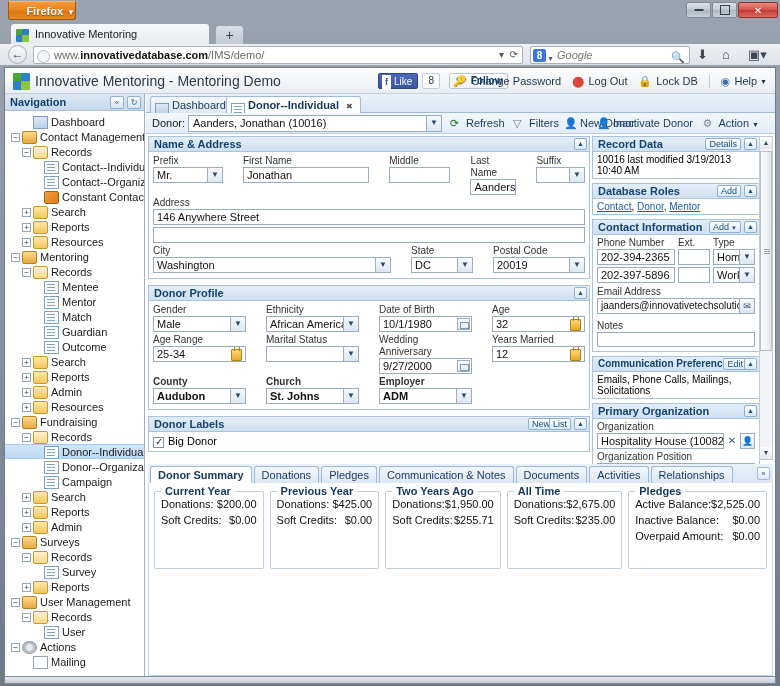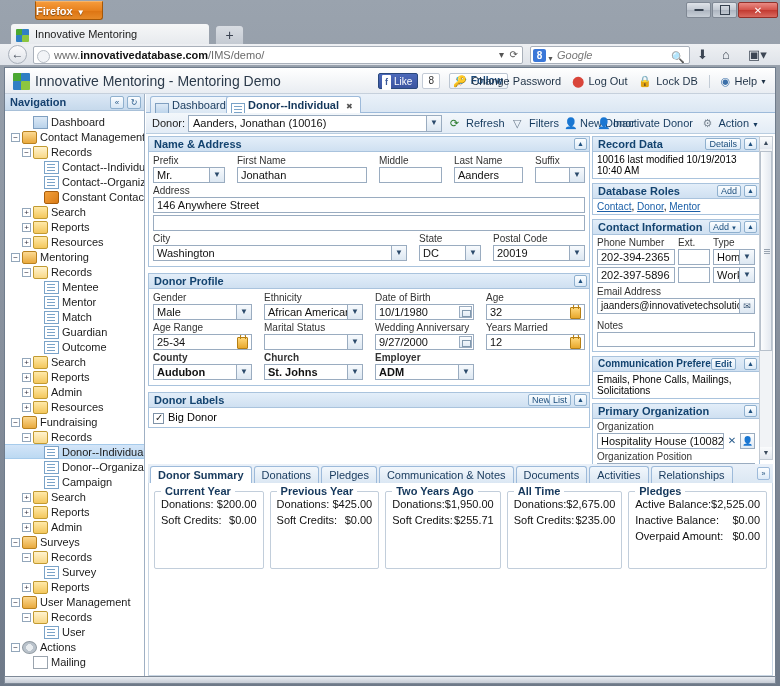"Firefox ▼" .ff-btn { margin-left: 27px -> none; text-align: left -> right }
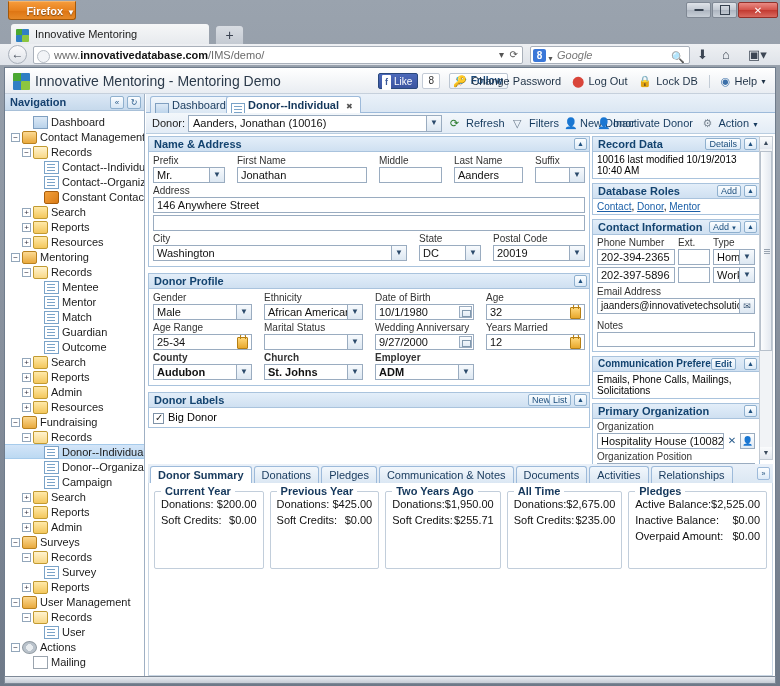"Prefix" .row { gap: 12px -> 20px }
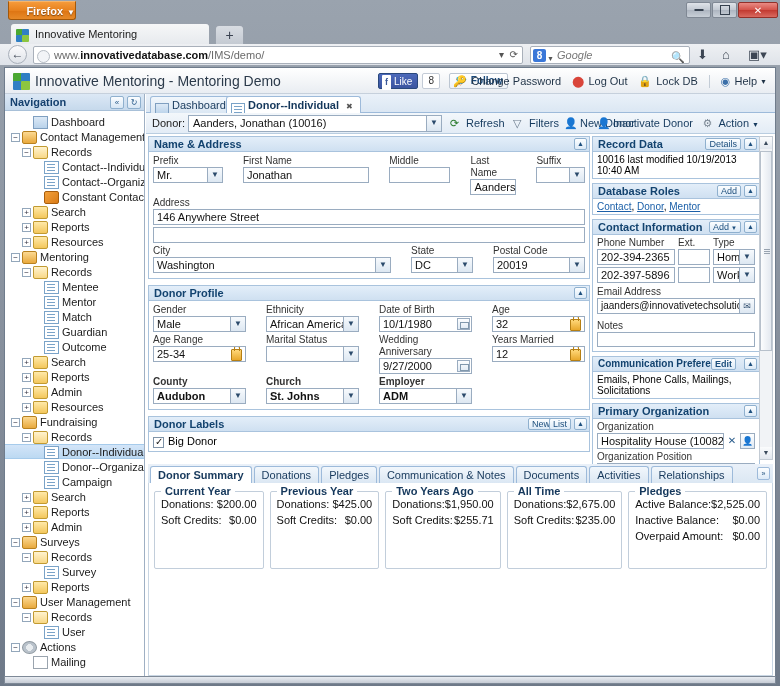"10016 last modified 10/19/2013 10:40" span { text: 10/19/2013 -> 3/19/2013 }
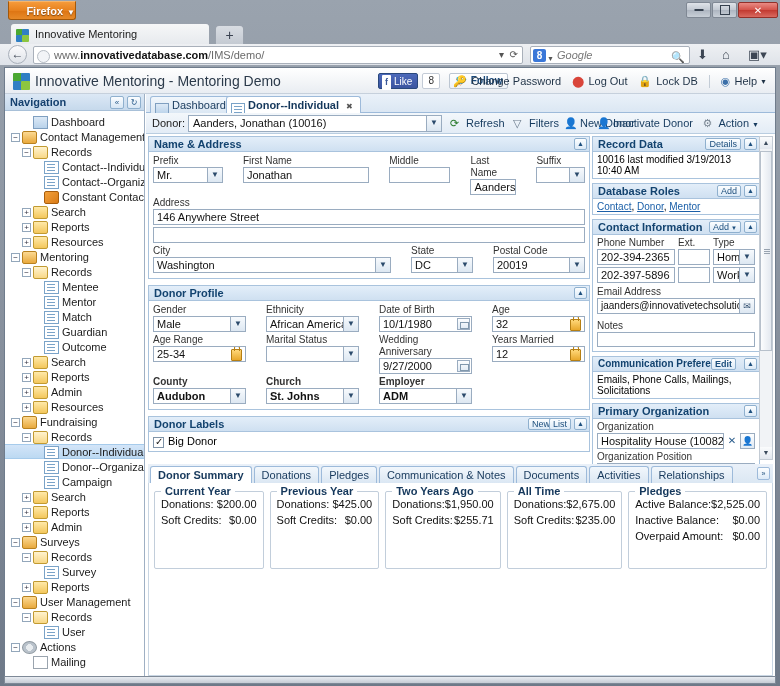"Edit" span.pbtn { font-weight: bold -> none; right: 23px -> 12px }
